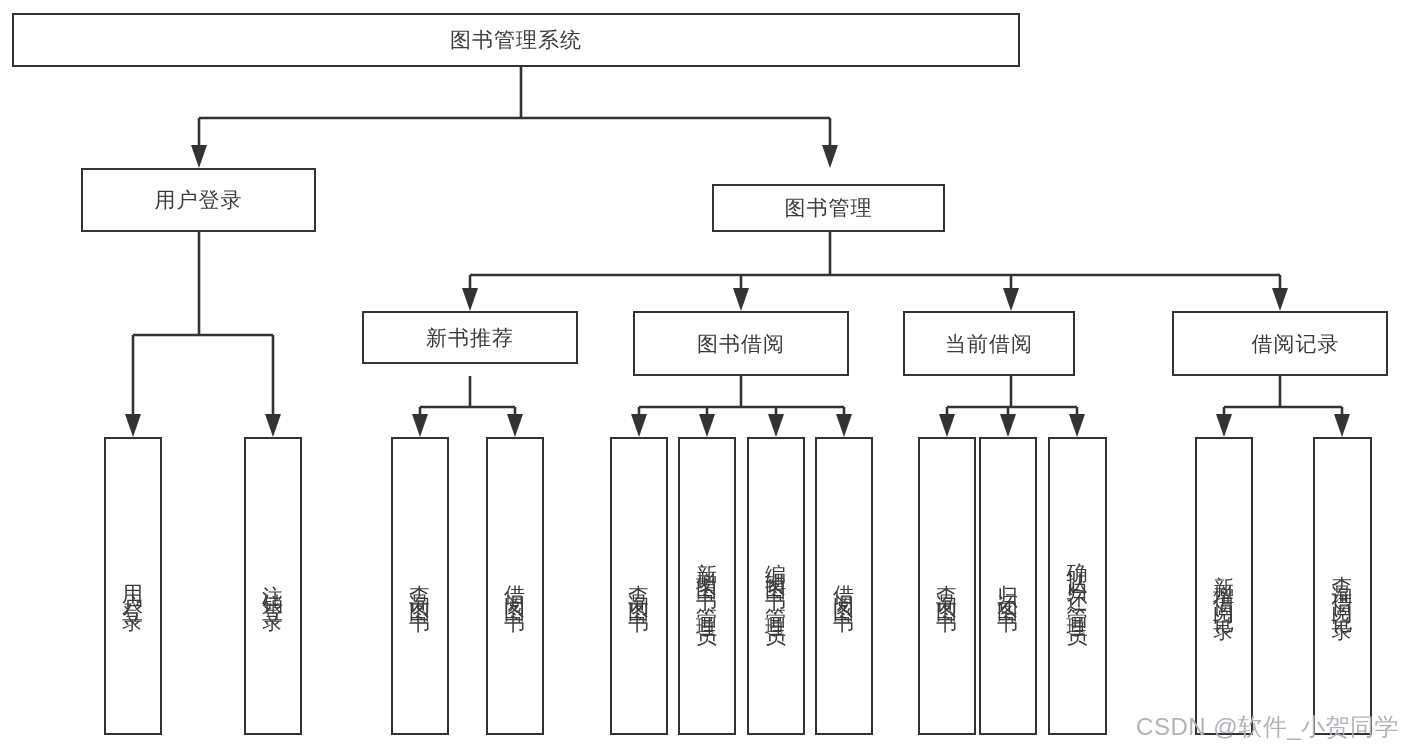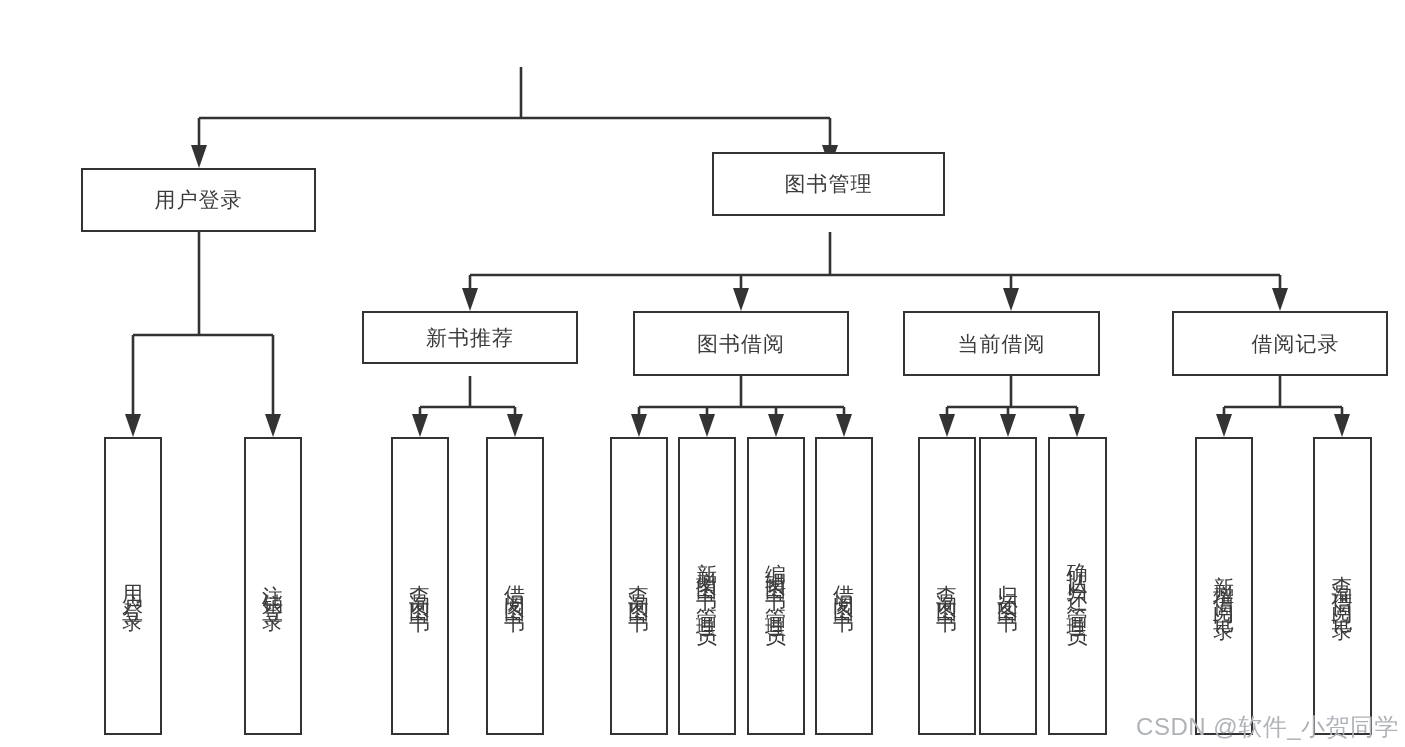"图书管理系统" div.node { html: none -> <div>图书管理系统</div> }
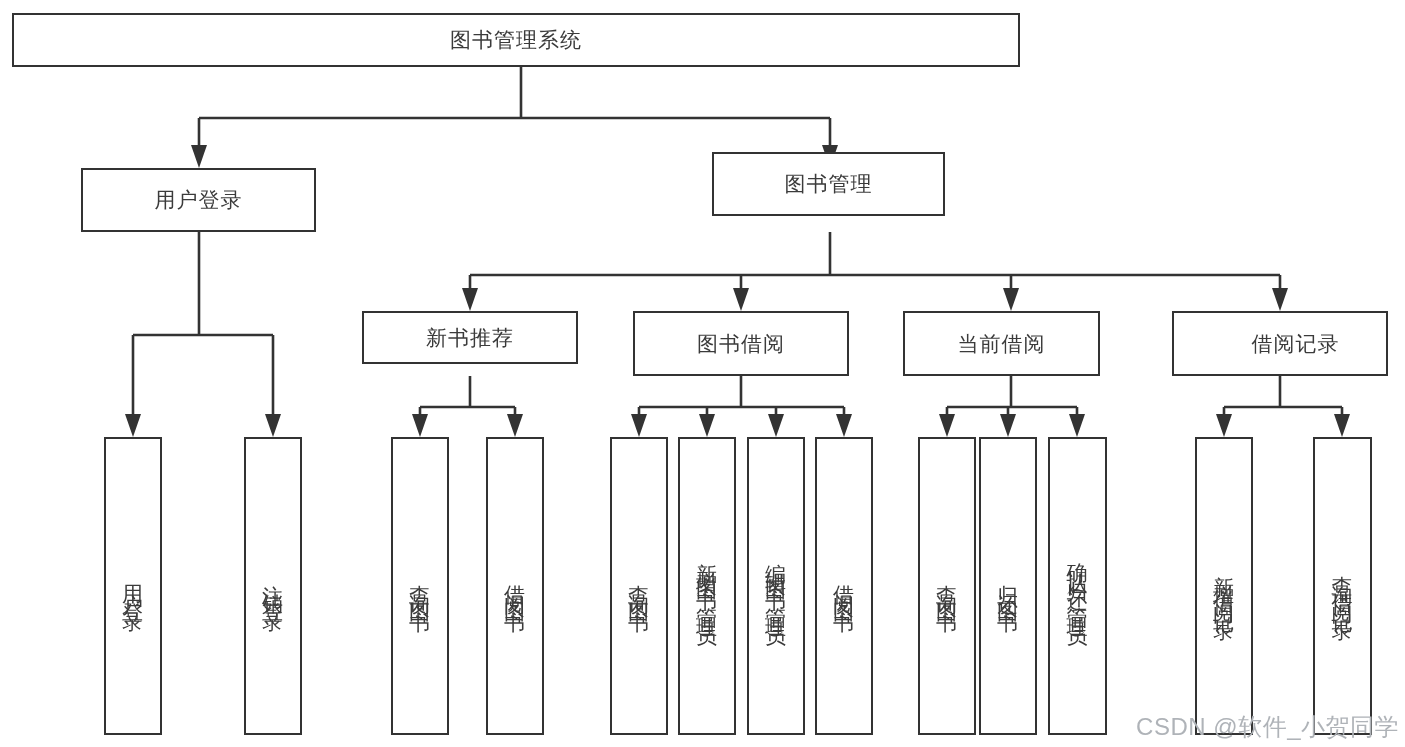"图书管理" div.node { height: 64px -> 48px; top: 152px -> 184px }
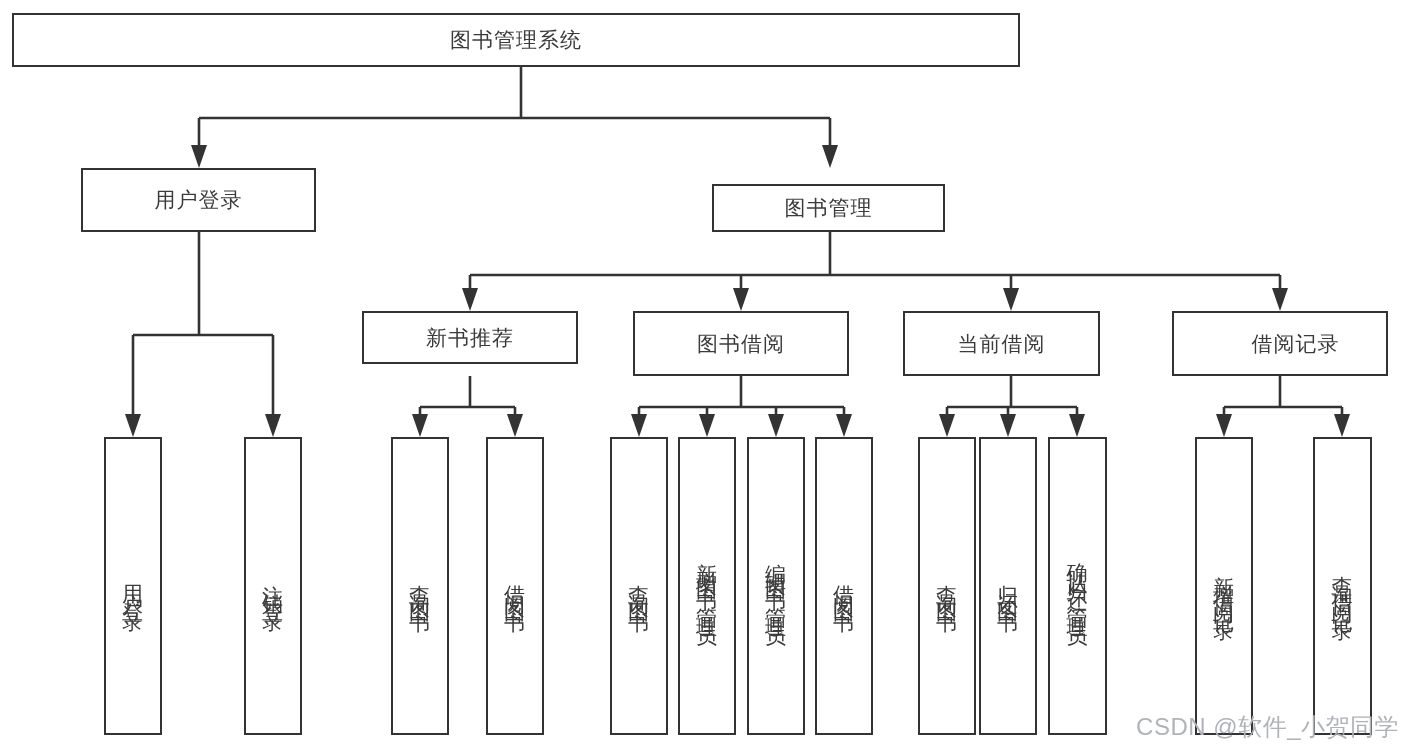"当前借阅" div.node { width: 197px -> 172px }
